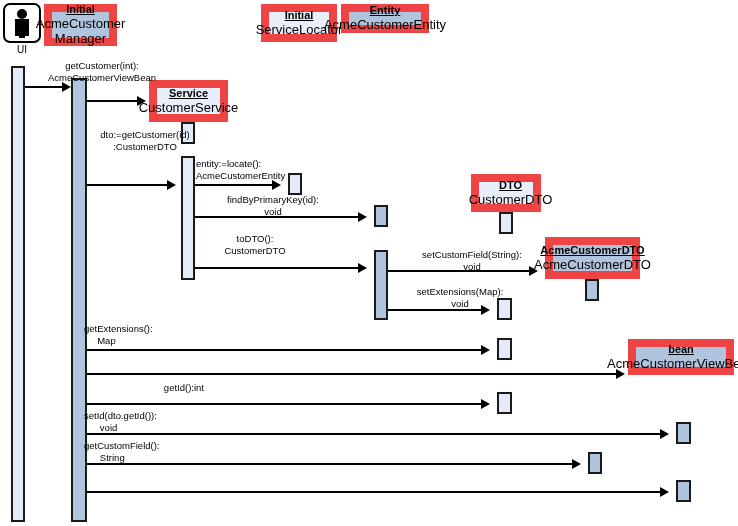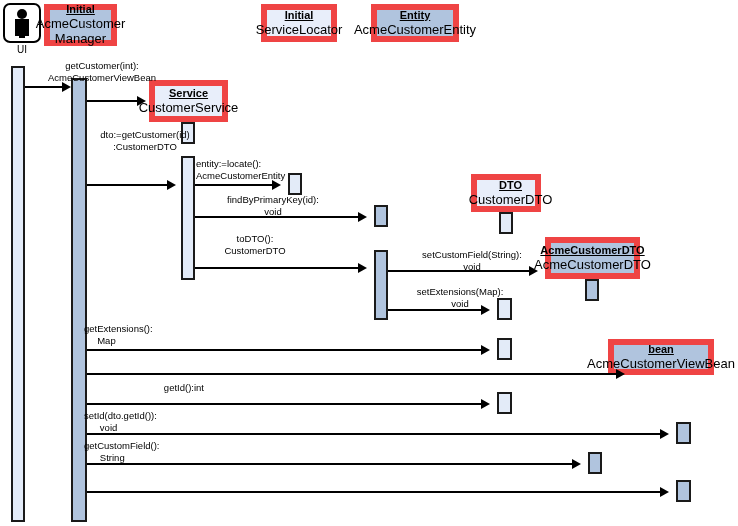"Initial" .pbox { border: 6px solid #ef4444 -> 8px solid #ef4444 }
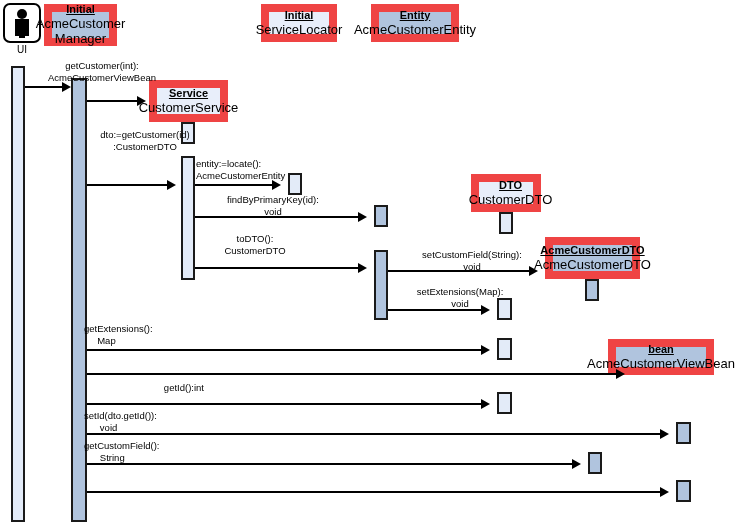"Entity" div.pbox { height: 38px -> 29px; margin-left: 30px -> none }
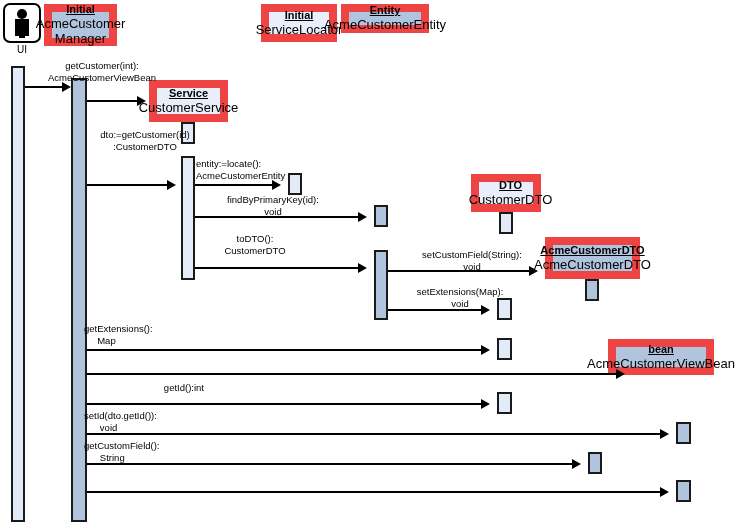"bean" div.pbox { left: 608px -> 628px }
